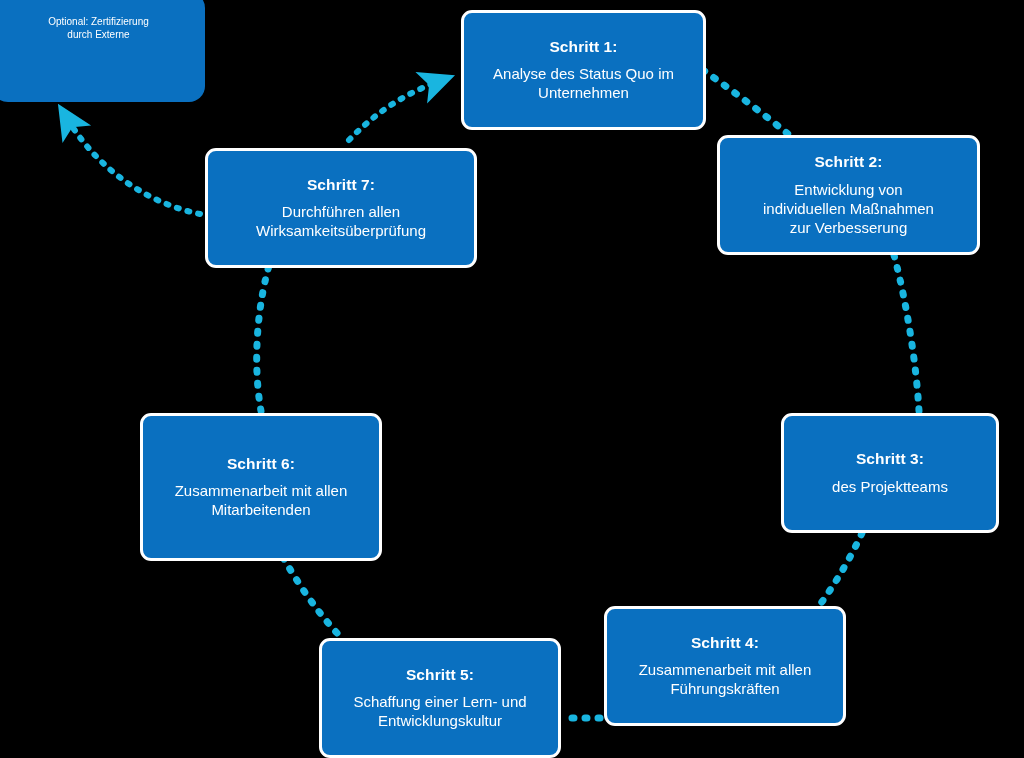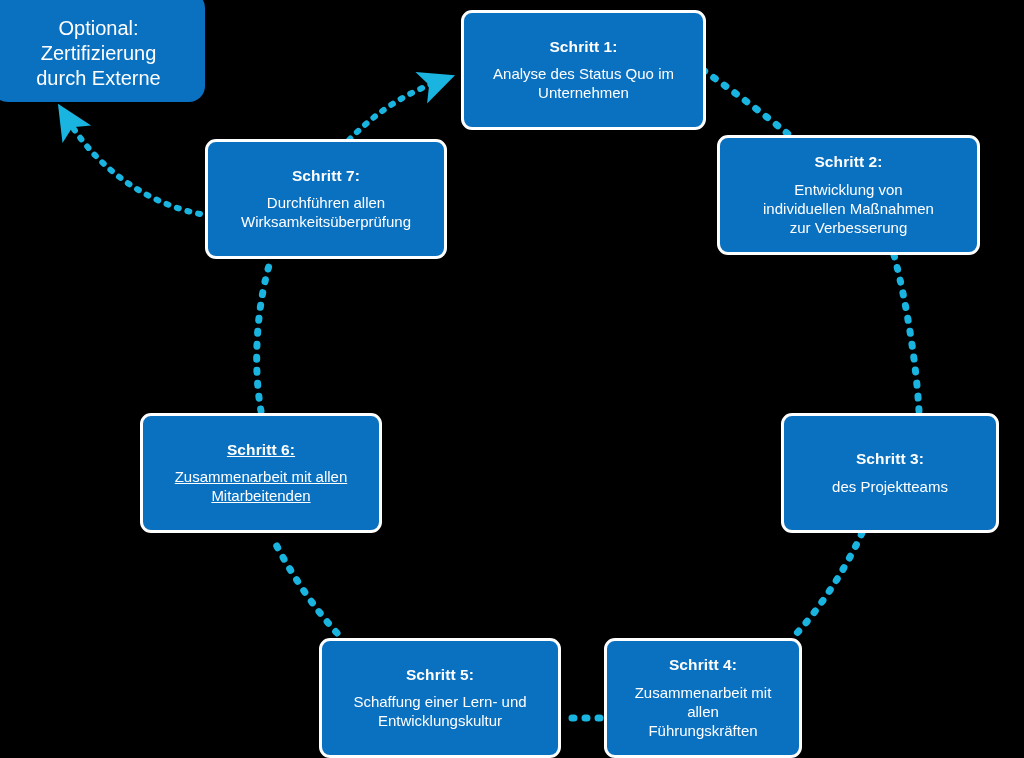"Optional: Zertifizierung" .node.optional .body { font-size: 20px -> 10px }
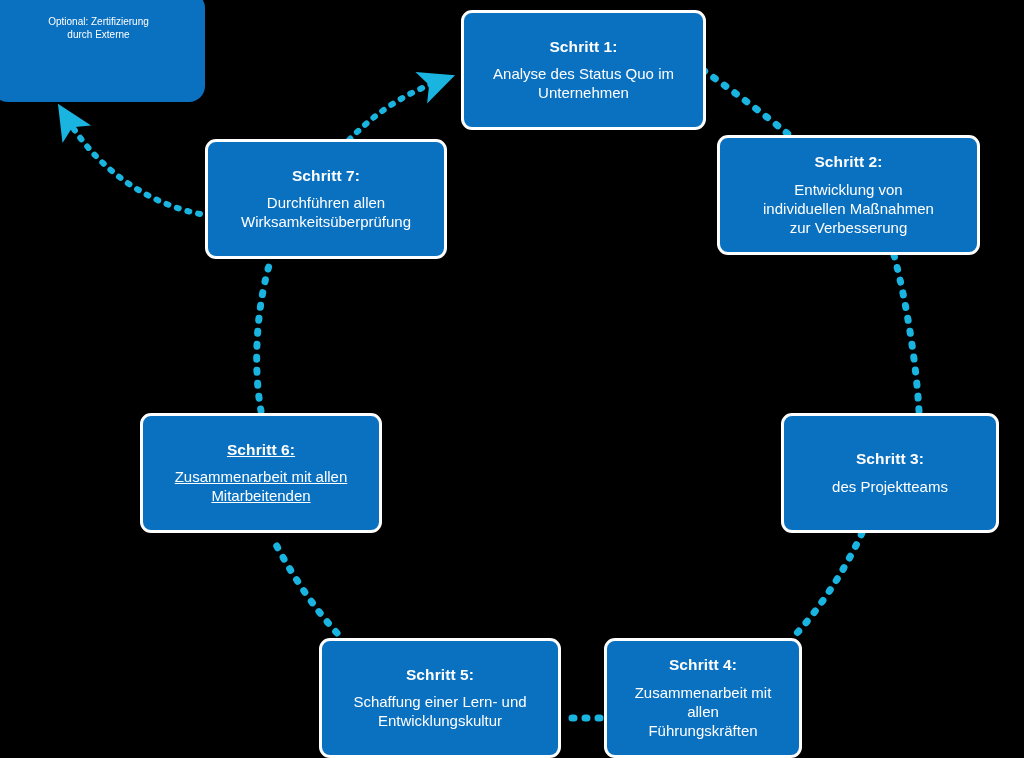"Schritt 7:" div.node { top: 139px -> 148px; width: 242px -> 272px }
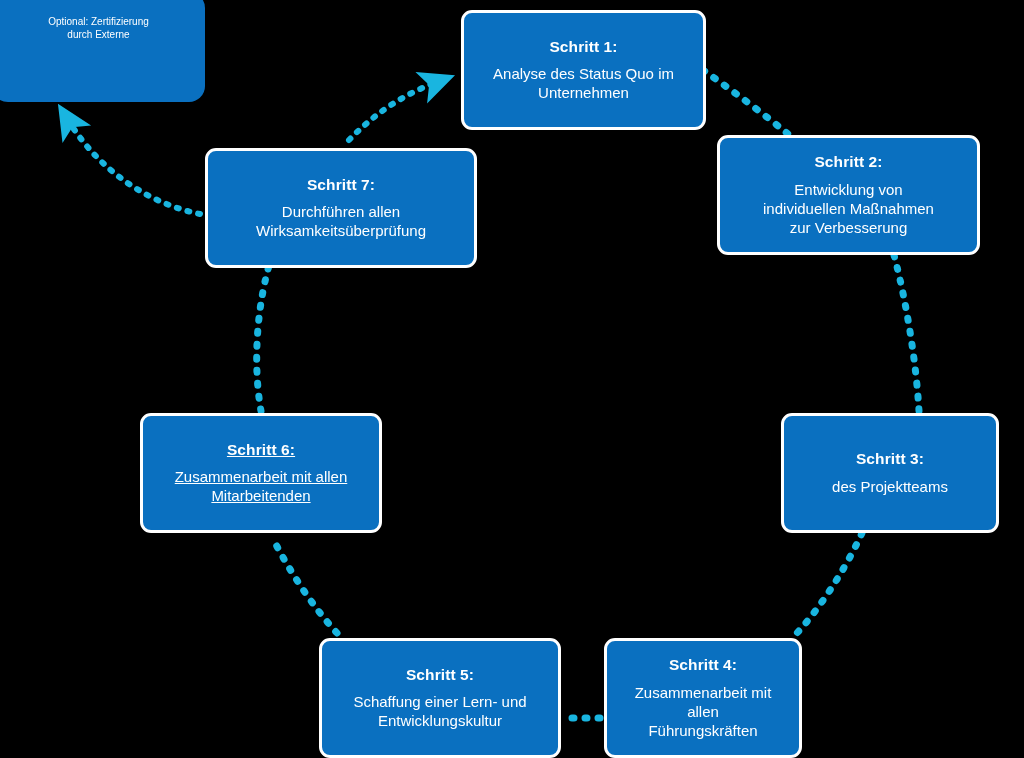"Schritt 6:" div.node { height: 120px -> 148px; text-decoration: underline -> none }
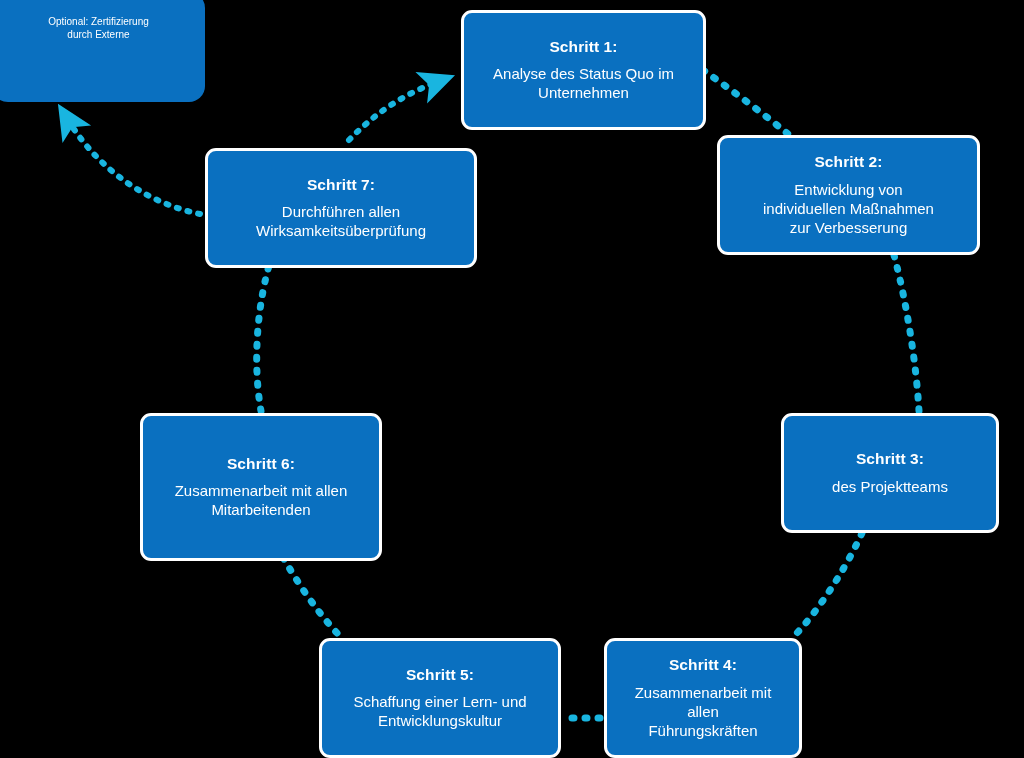"Schritt 4:" div.node { top: 638px -> 606px; width: 198px -> 242px }
